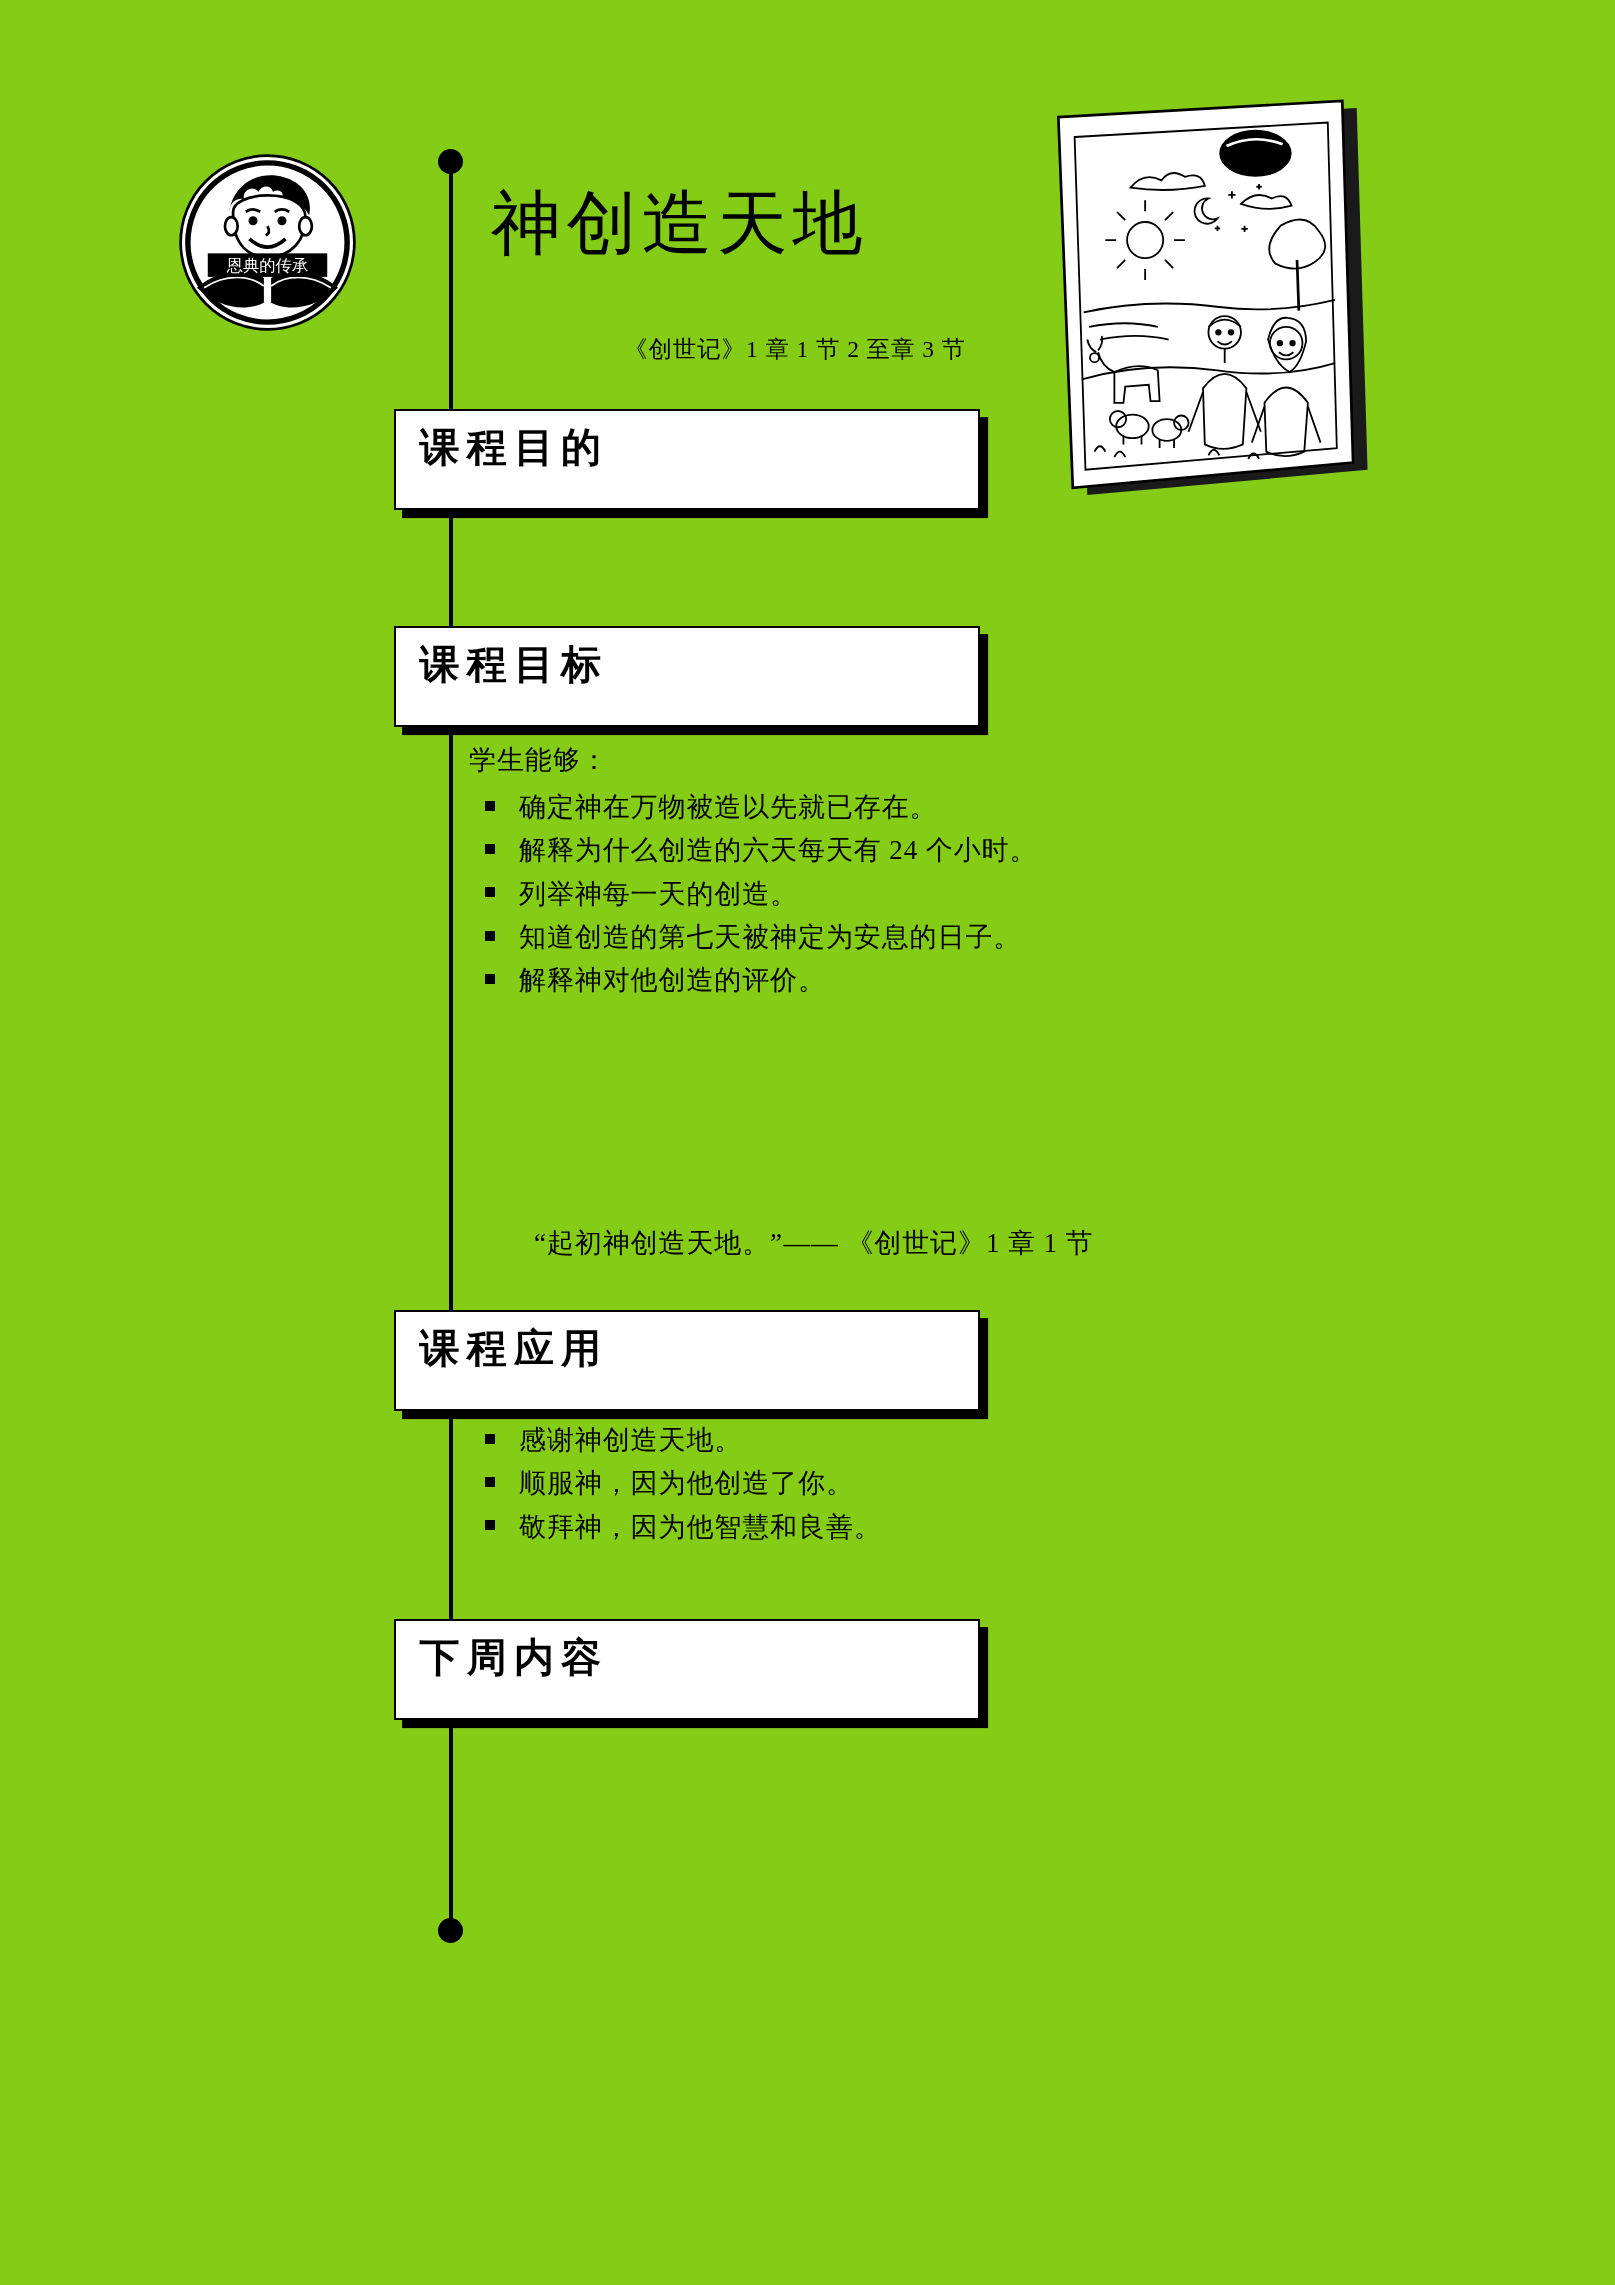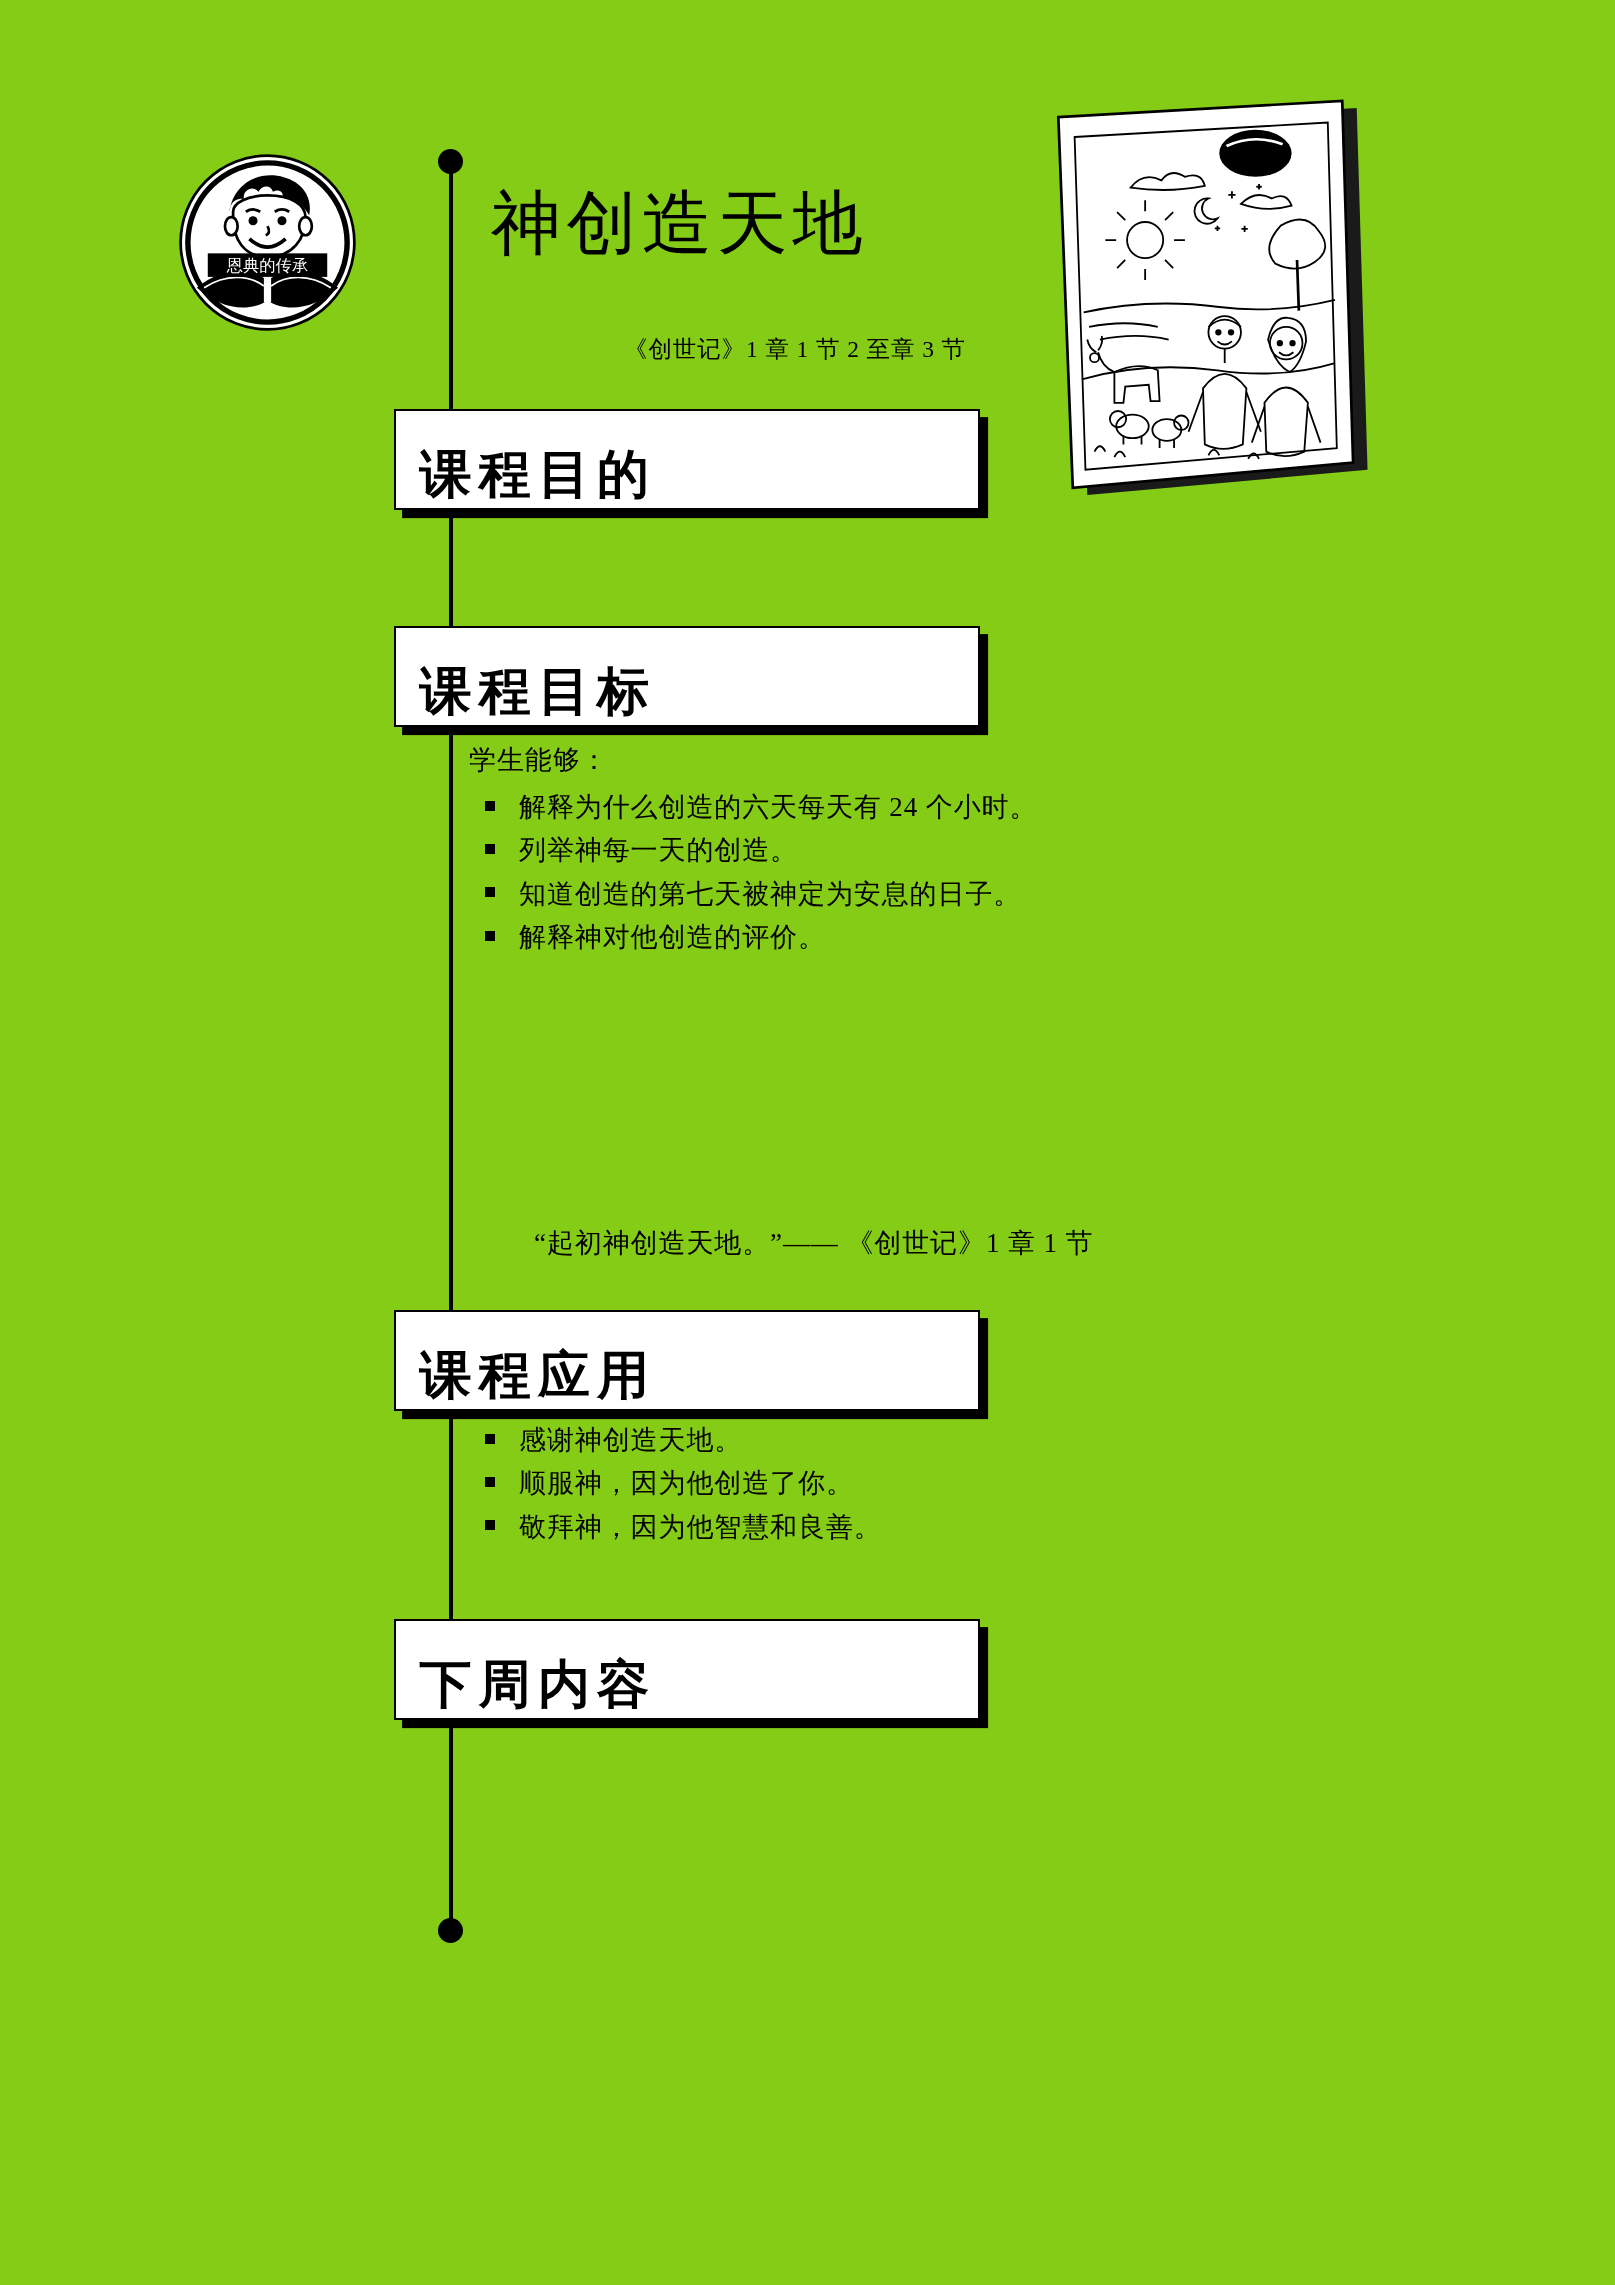"课程目的" .sec-box .sec-label { font-size: 52px -> 40px; margin-top: 21px -> none }
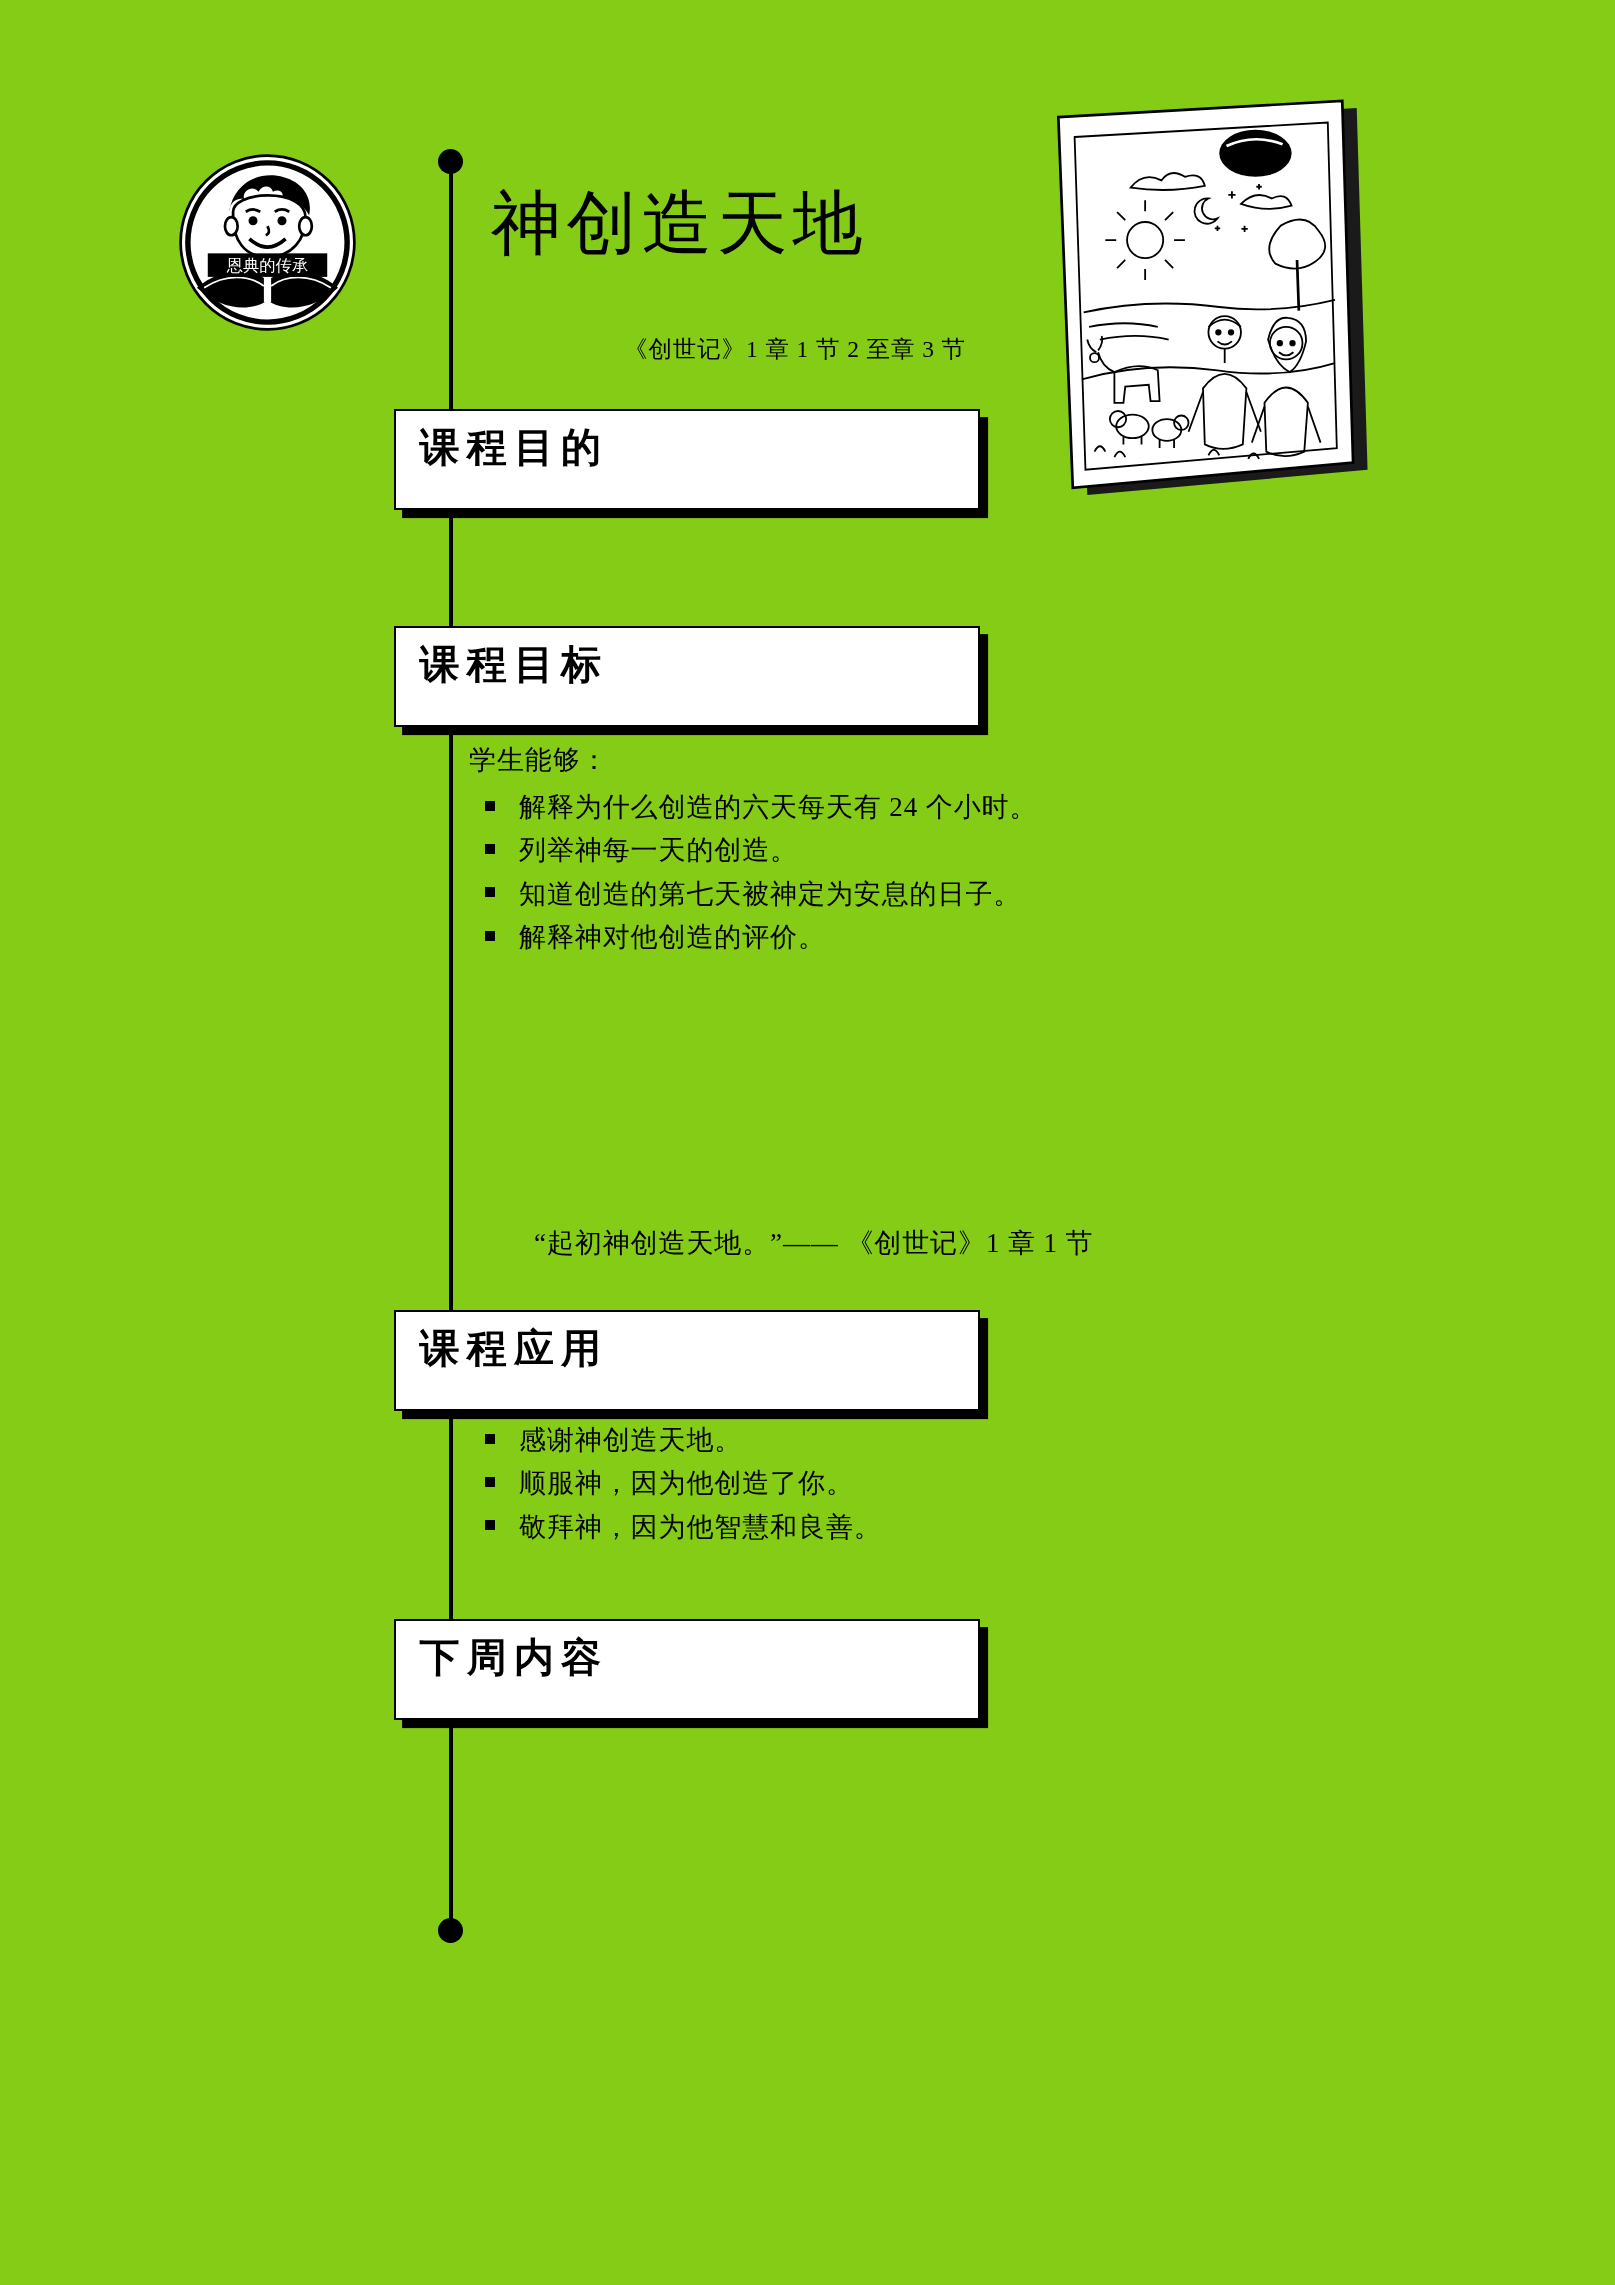"确定神在万物被造以先就已存在。" div.row { html: none -> <div> <span><i></i></span> <span>确定神在万物被造以先就已存在。</span> </div> }
